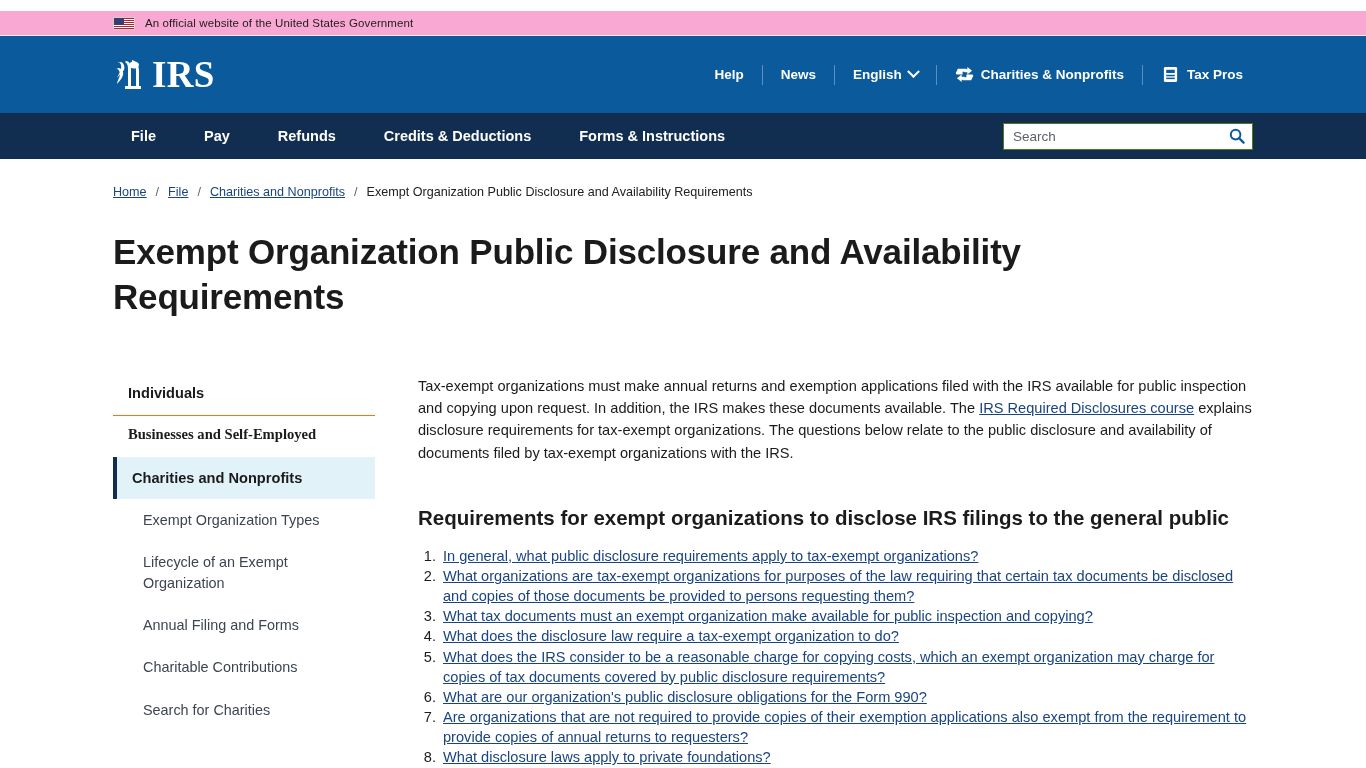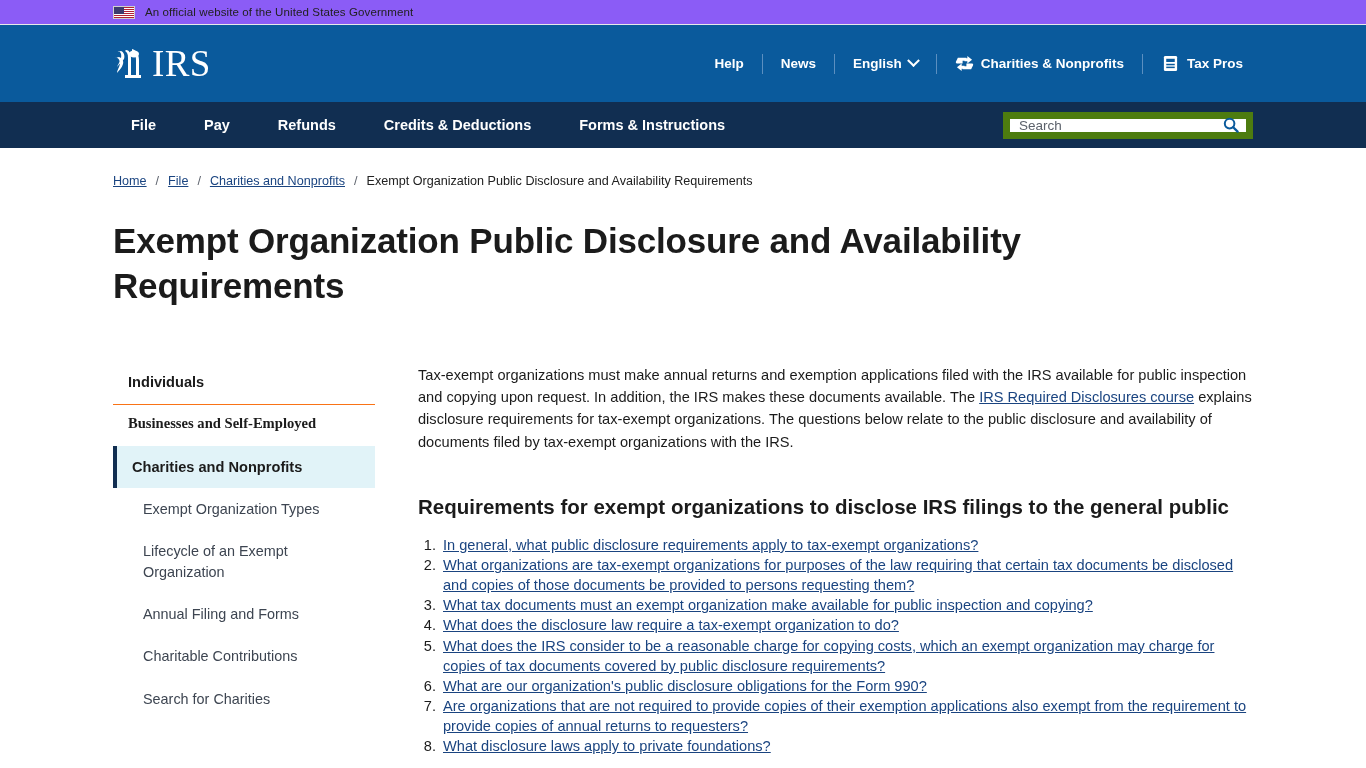"An official website of the" .gov-banner { background: #8b5cf6 -> #f9a8d4; margin-top: none -> 11px }
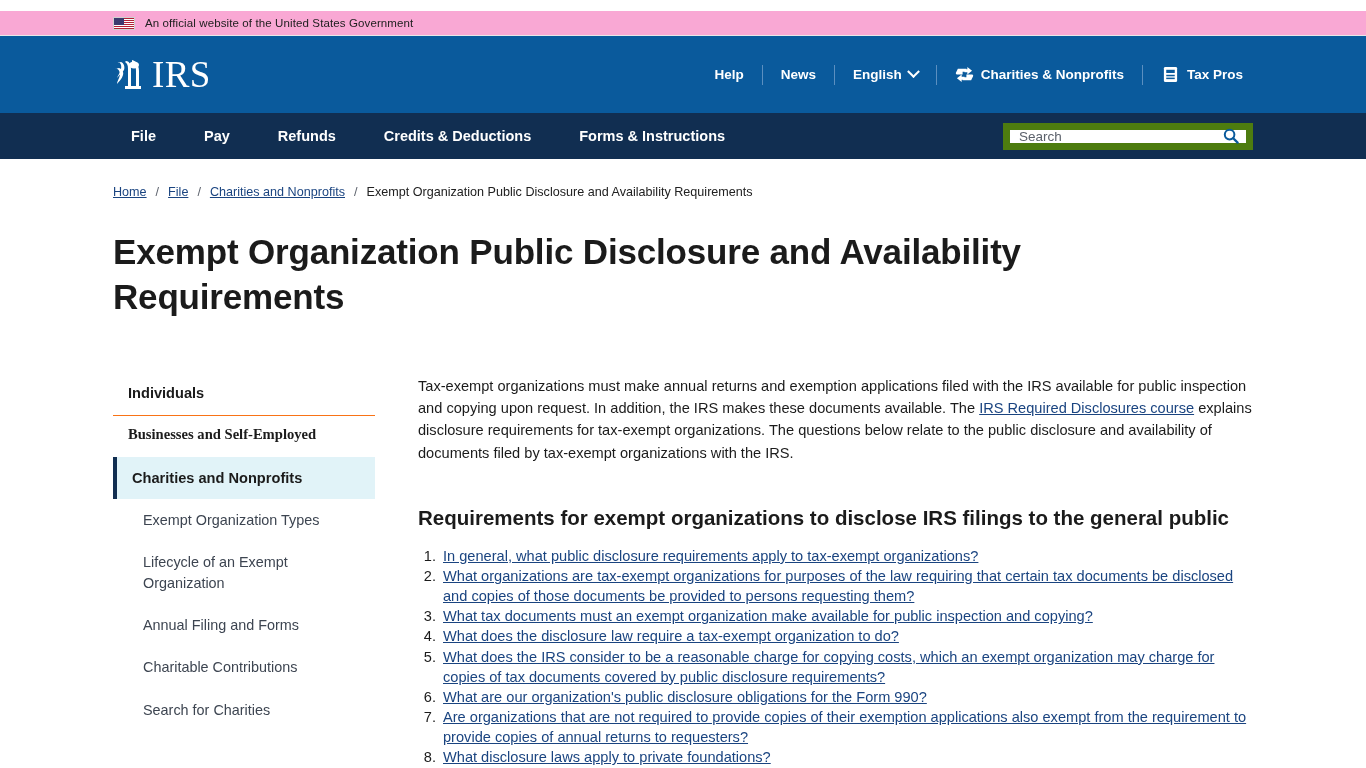"IRS" .logo-text { font-weight: 400 -> 700 }
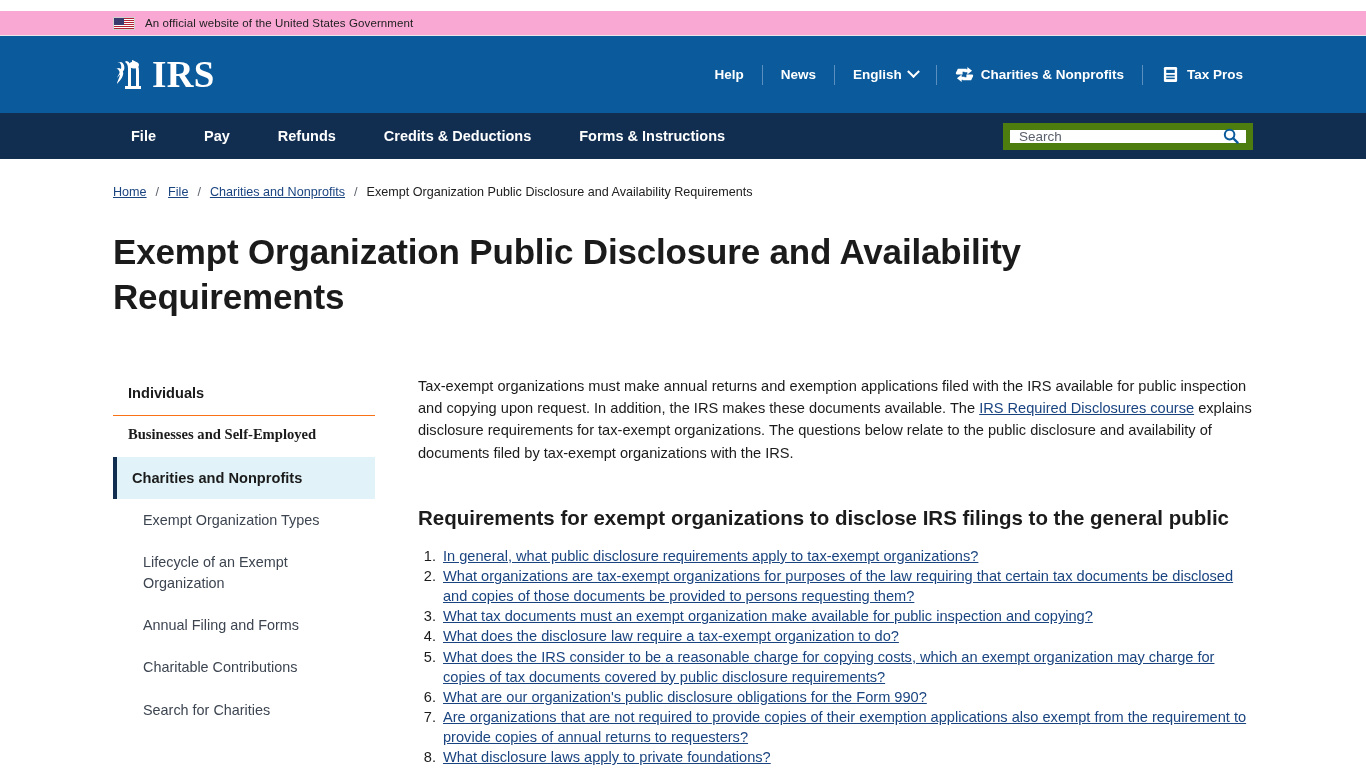"Search" .search-wrap { border: 7px solid #4d7c0f -> 1px solid #4d7c0f }
